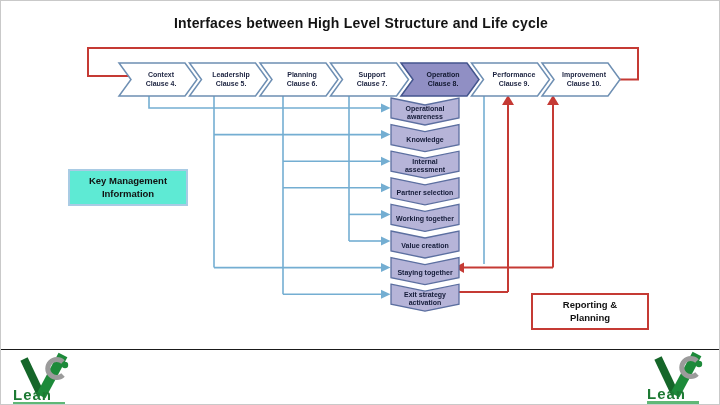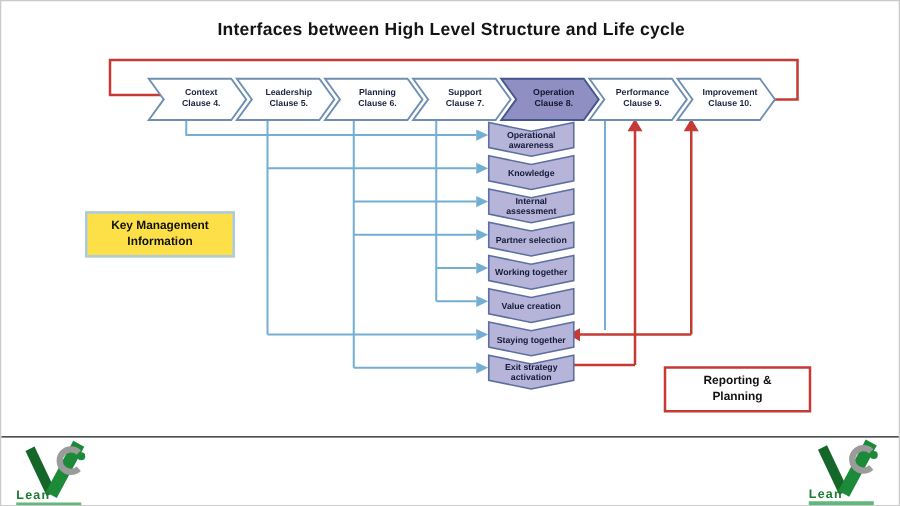"Key Management" .kmi-box { background: #fde047 -> #5eead4 }
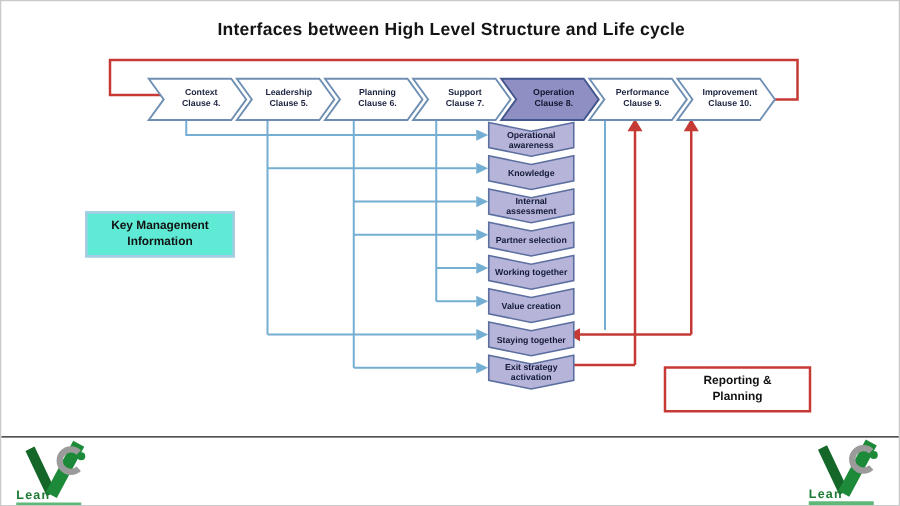"Lean" .logo-text { font-size: 10px -> 15px }
